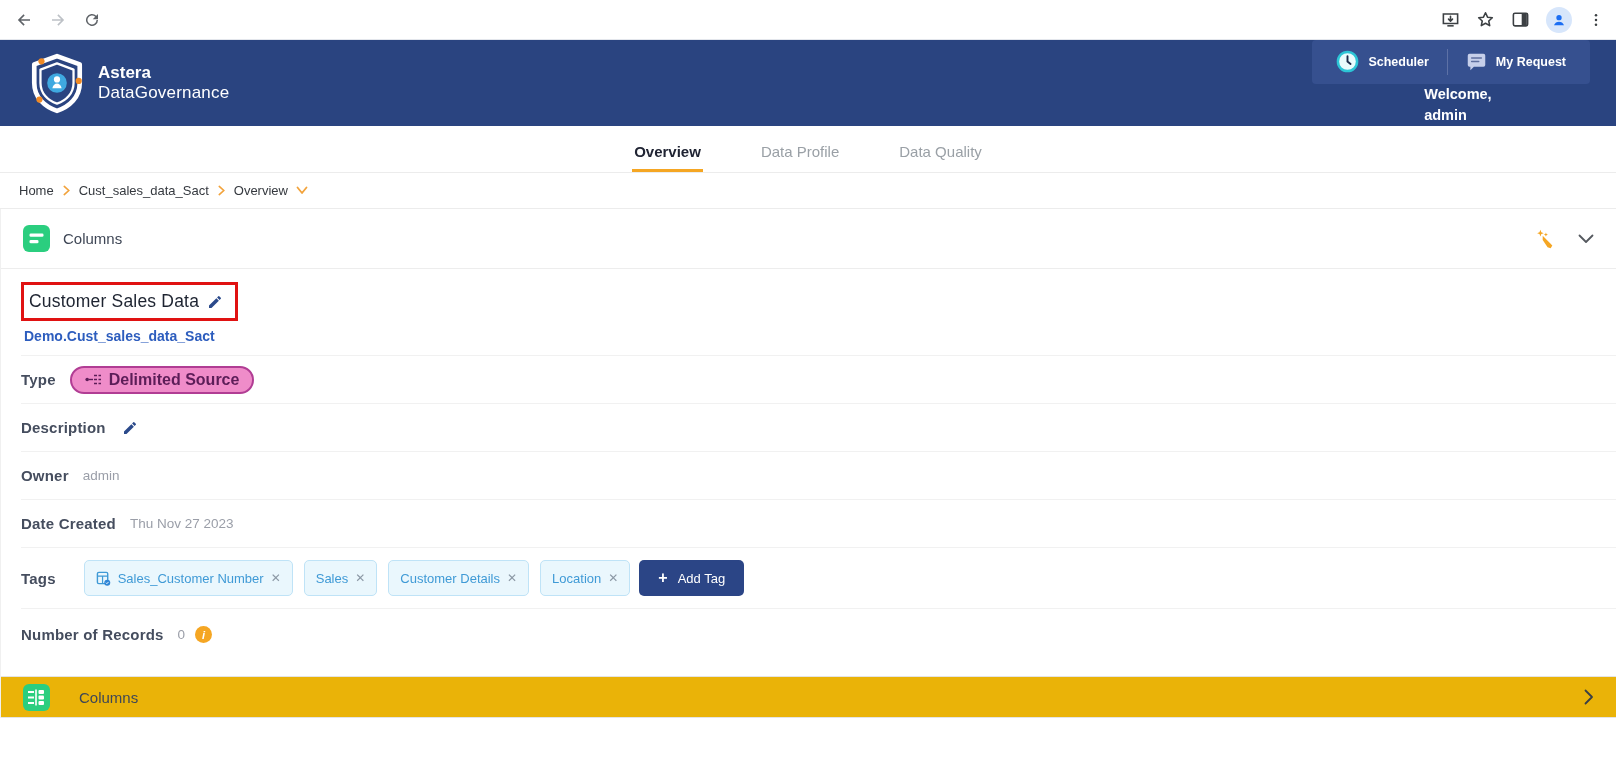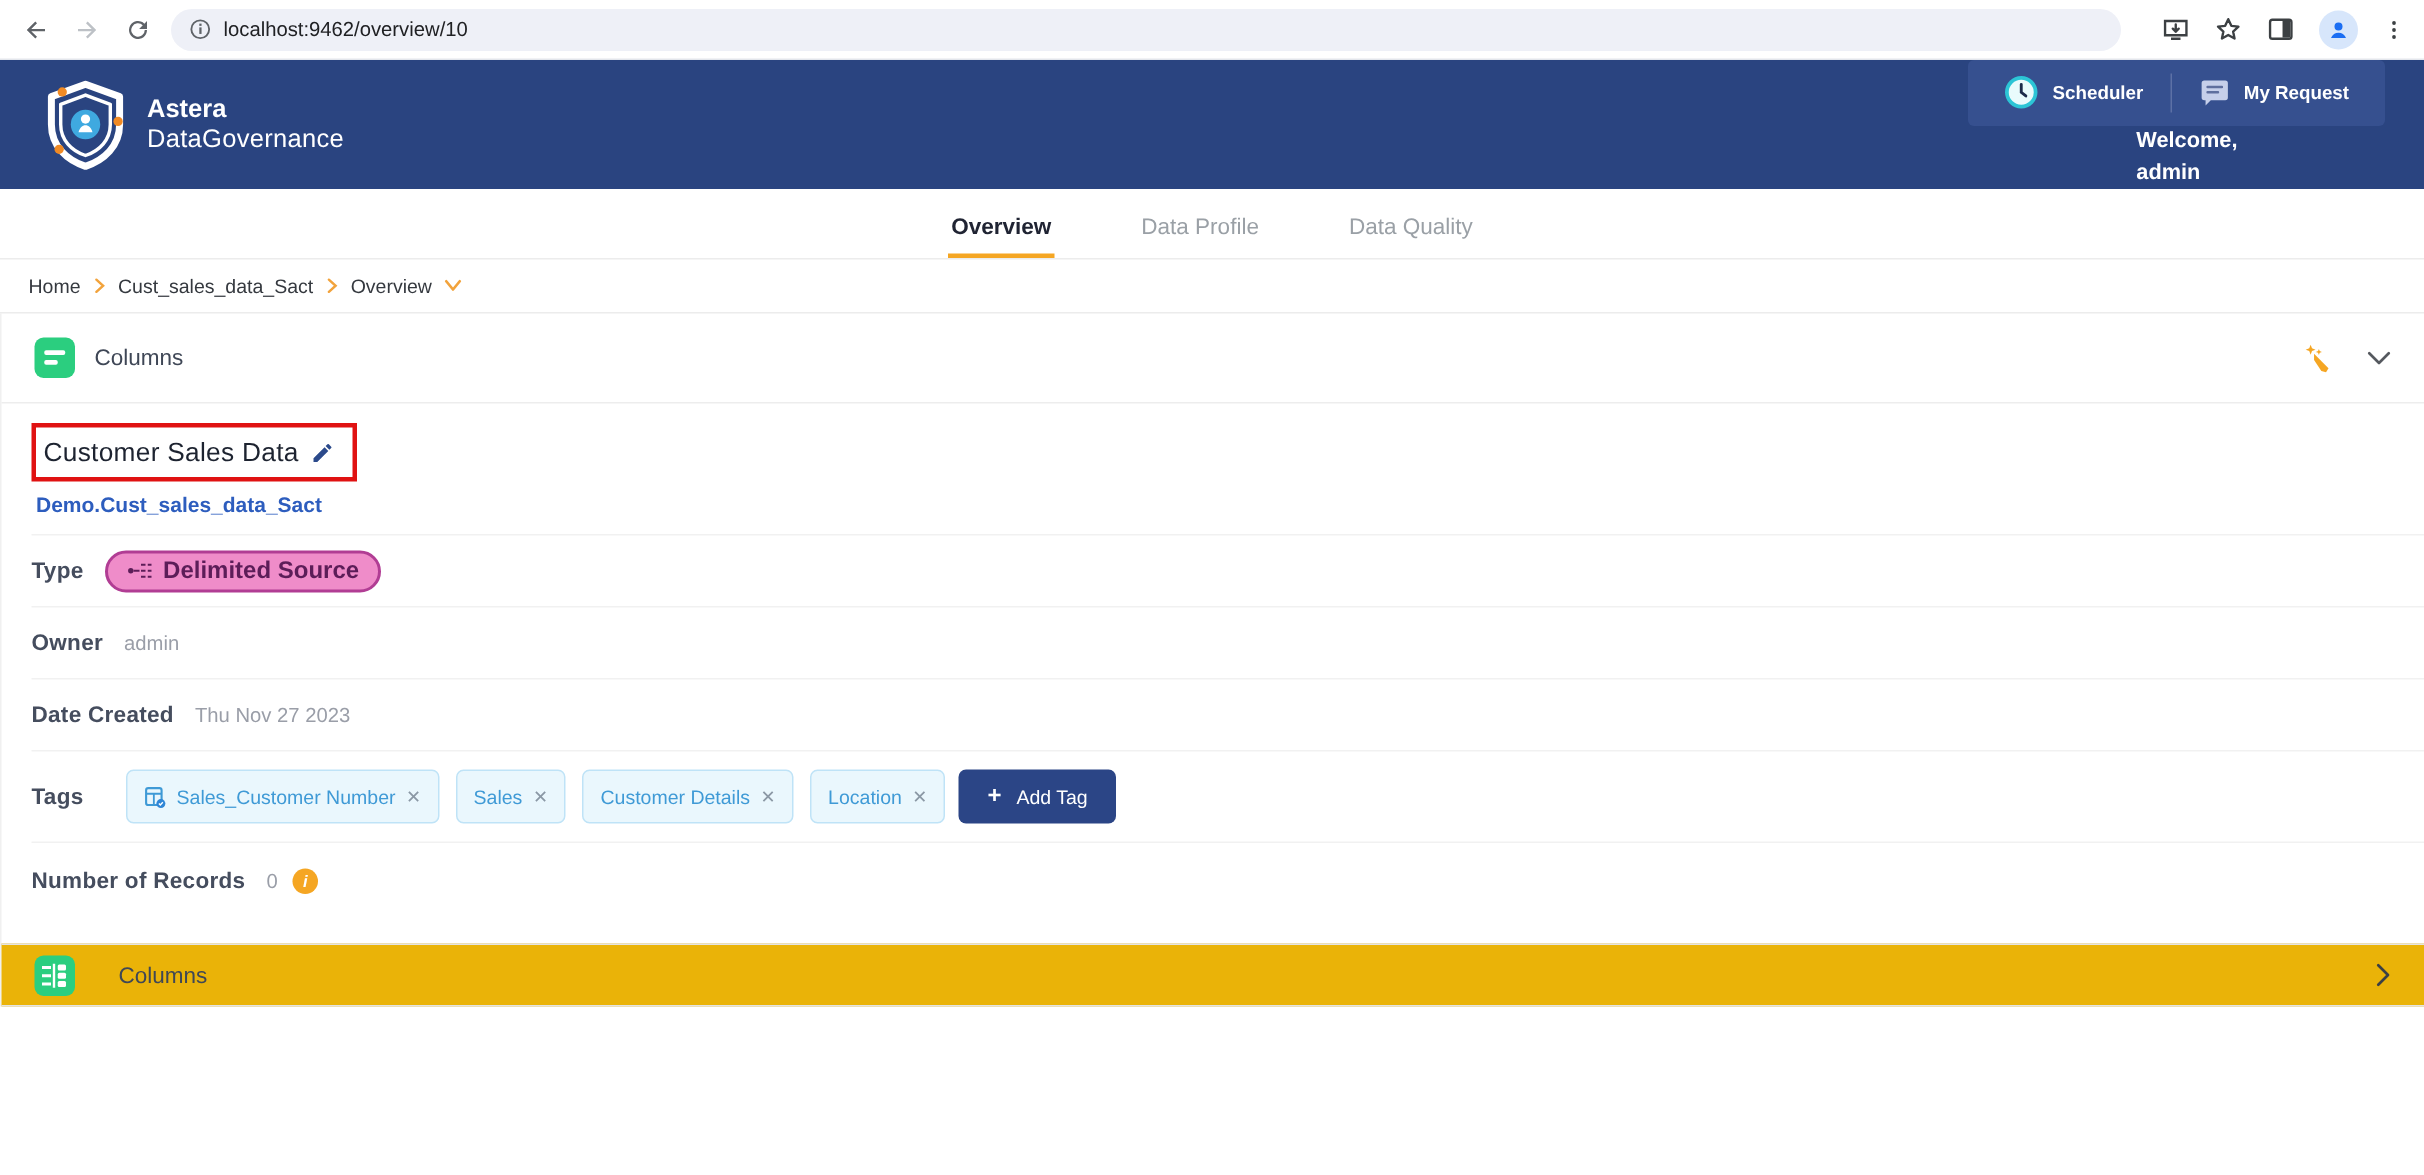"localhost:9462/overview/10" div.urlbar { html: <div> <span> <svg> <circle></circle> <rect></rect> <rect></rect> </svg> </span> <span>localhost:9462/overview/10</span> </div> -> none }
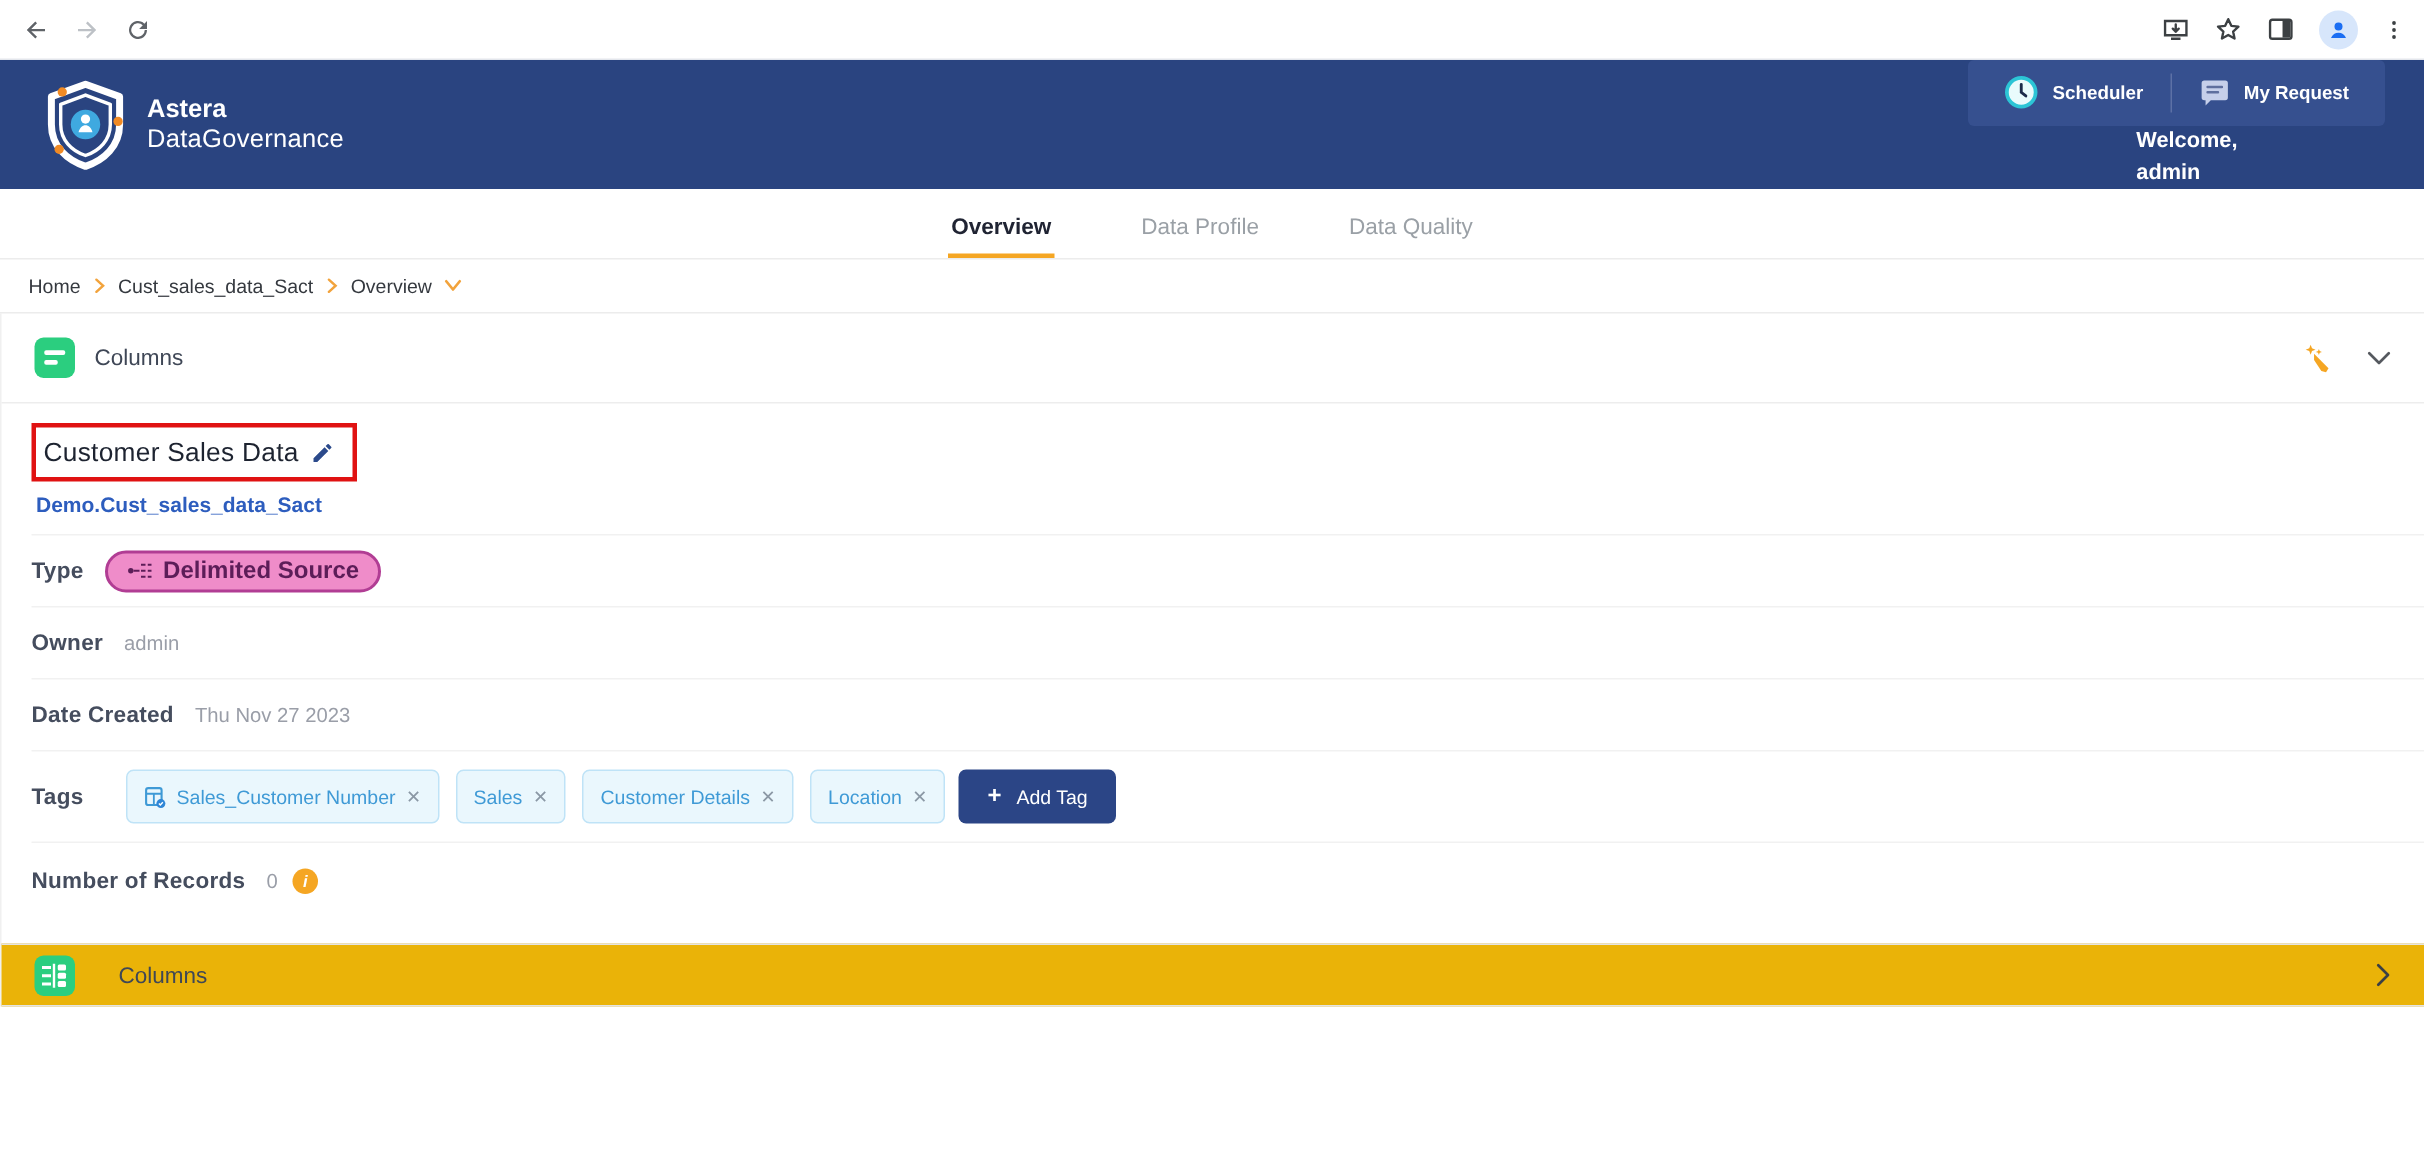"Description" div.frow { html: none -> <div> <span>Description</span> <span> <svg> <path></path> </svg> </span> </div> }
